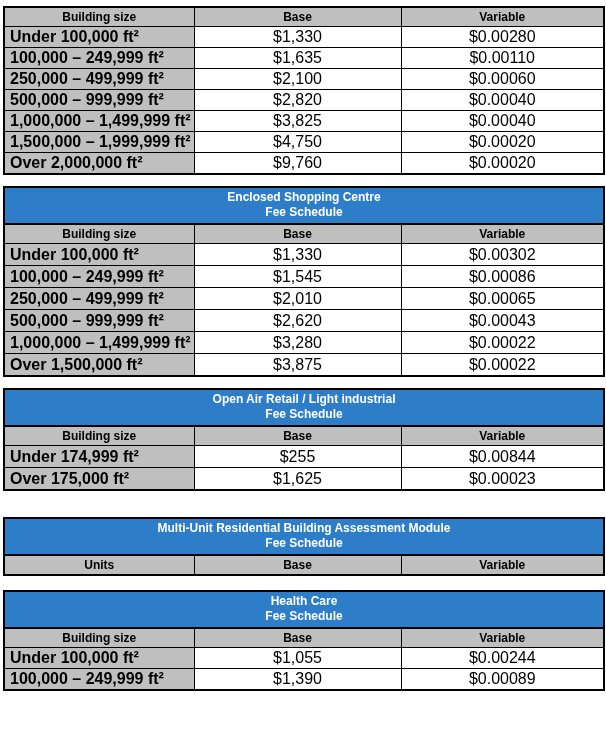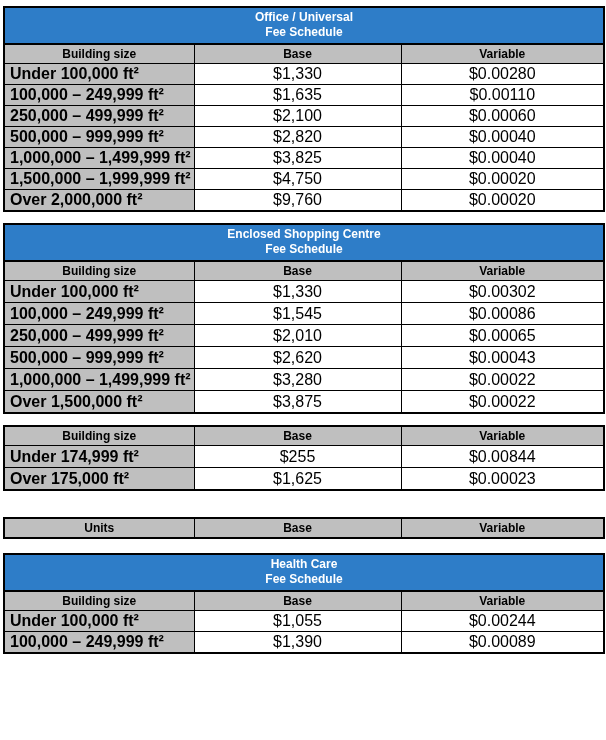"Office / Universal" tr { html: <tr> <td> <div>Office / Universal</div> <div>Fee Schedule</div> </td> </tr> -> none }
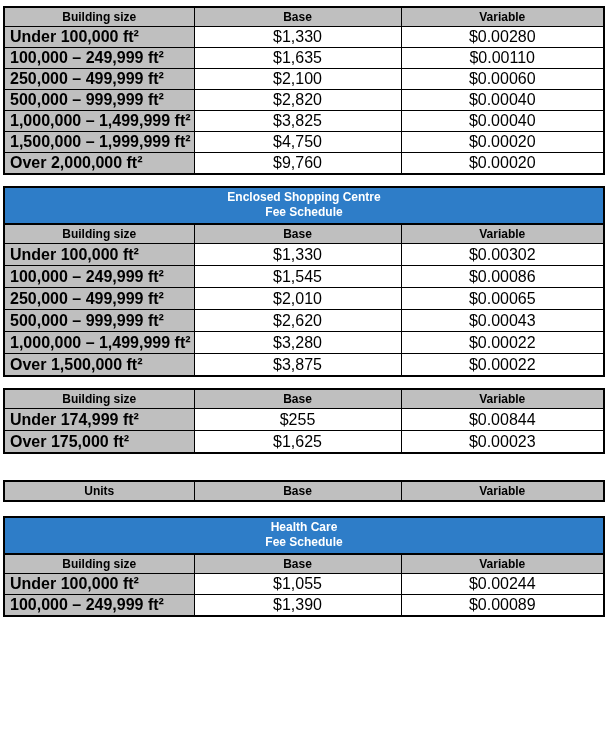"Open Air Retail / Light" tr { html: none -> <tr> <td> <div>Open Air Retail / Light industrial</div> <div>Fee Schedule</div> </td> </tr> }
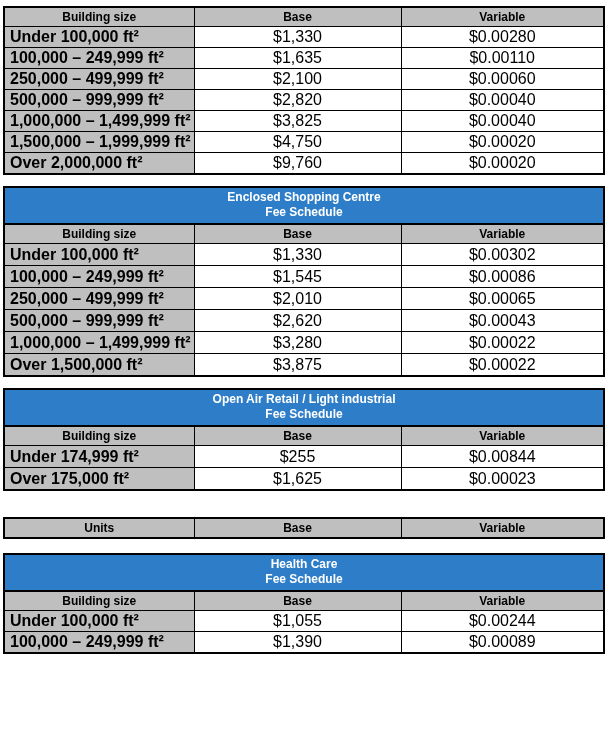"Multi-Unit Residential Building" tr { html: none -> <tr> <td> <div>Multi-Unit Residential Building Assessment Module</div> <div>Fee Schedule</div> </td> </tr> }
